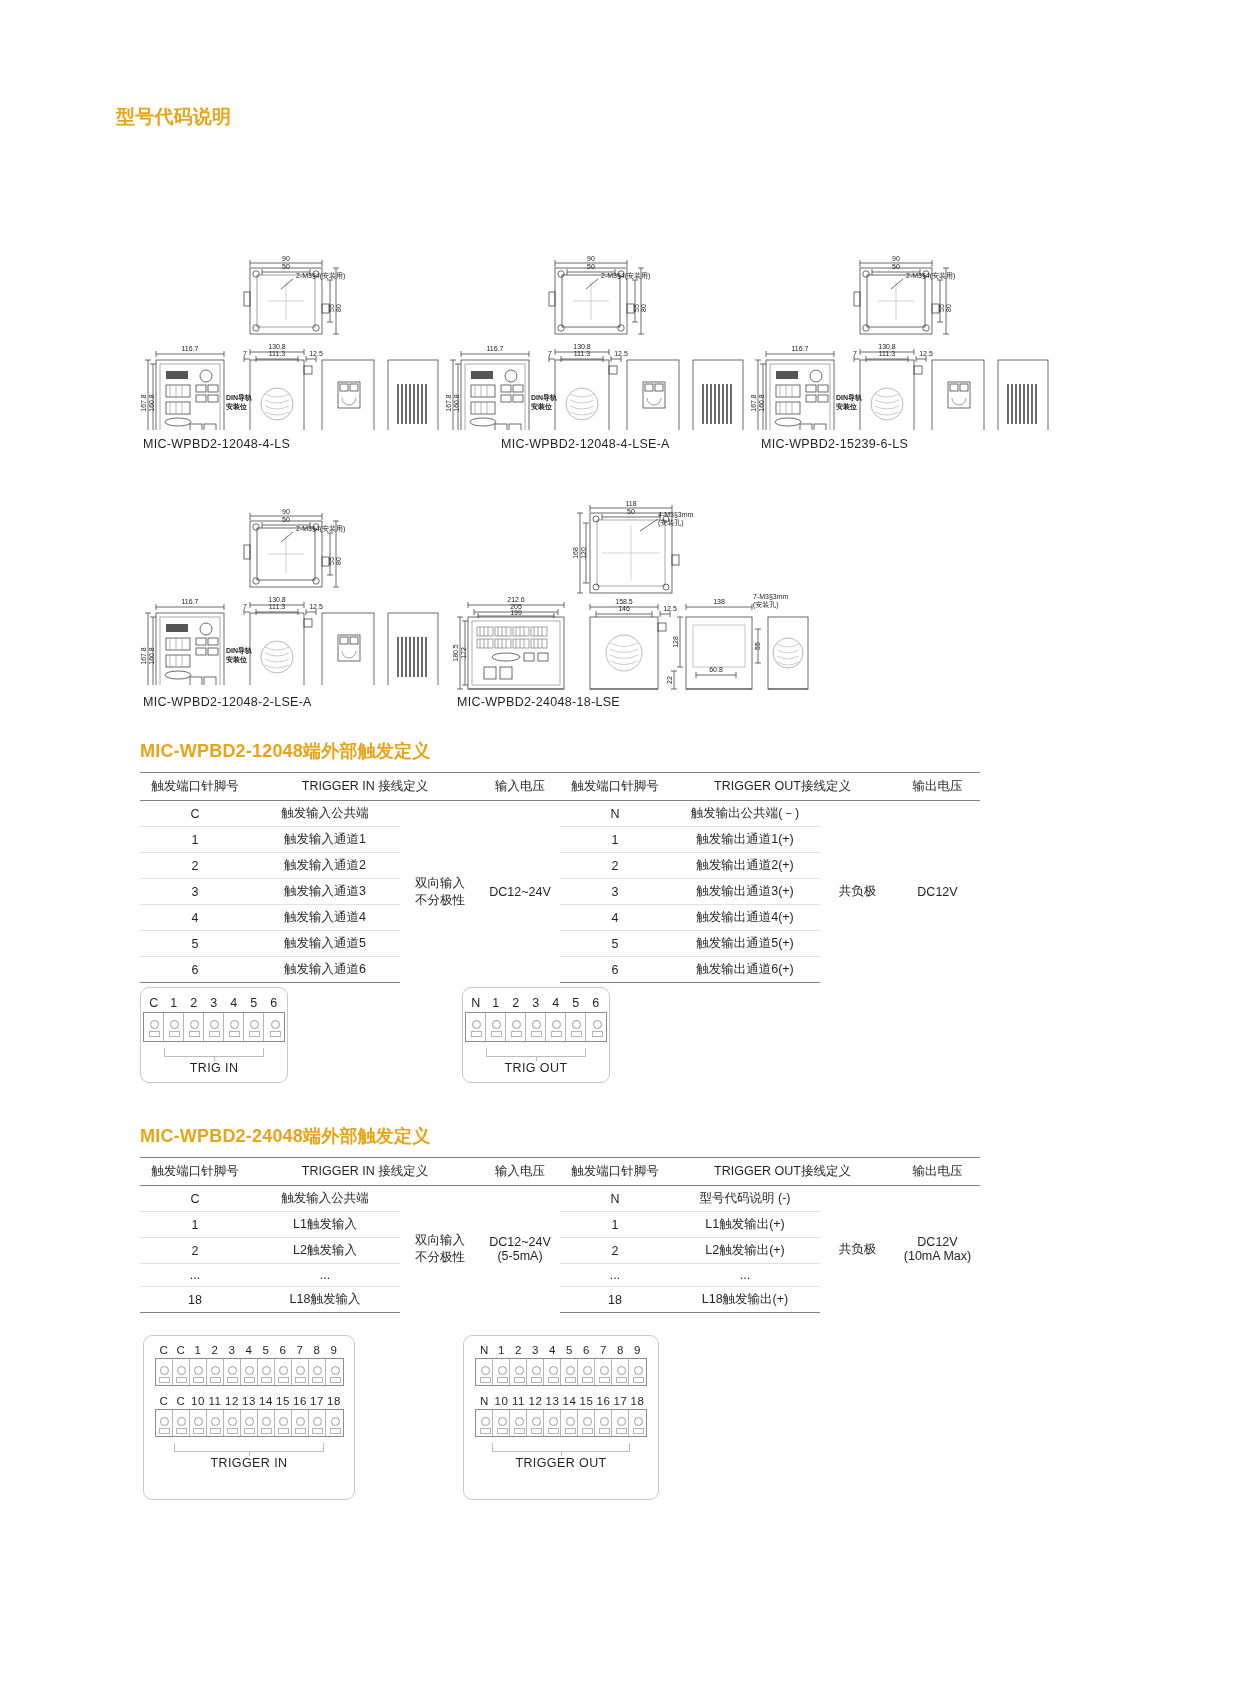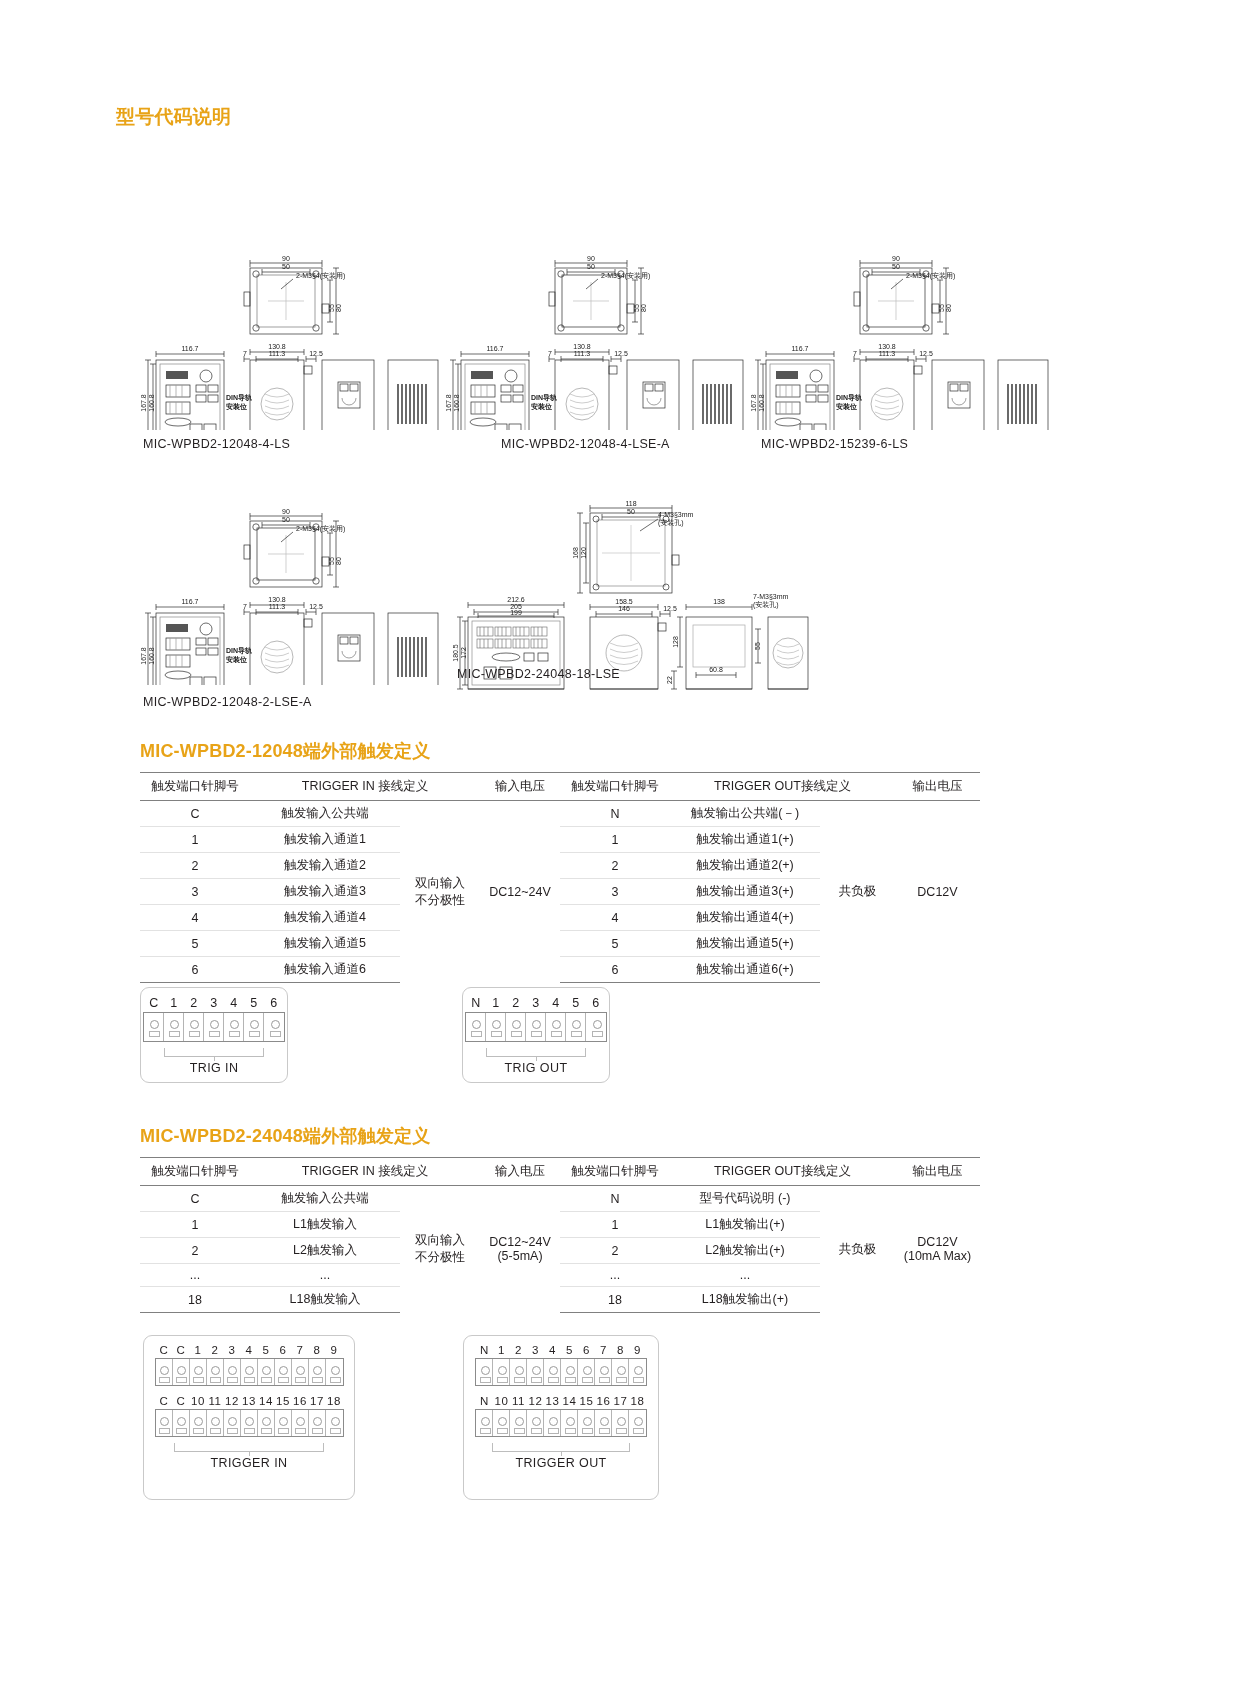"MIC-WPBD2-24048-18-LSE" div.cap { top: 667px -> 695px }
